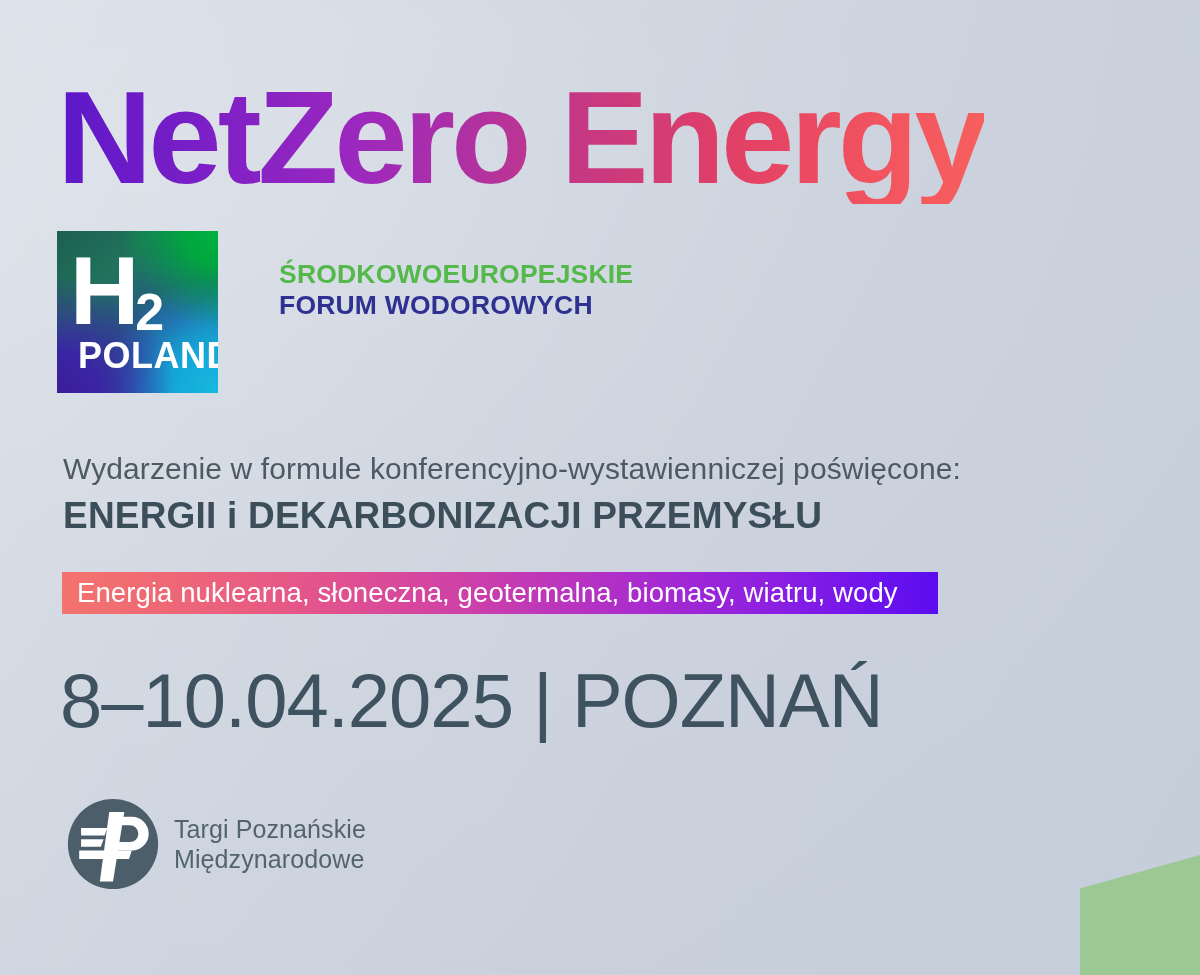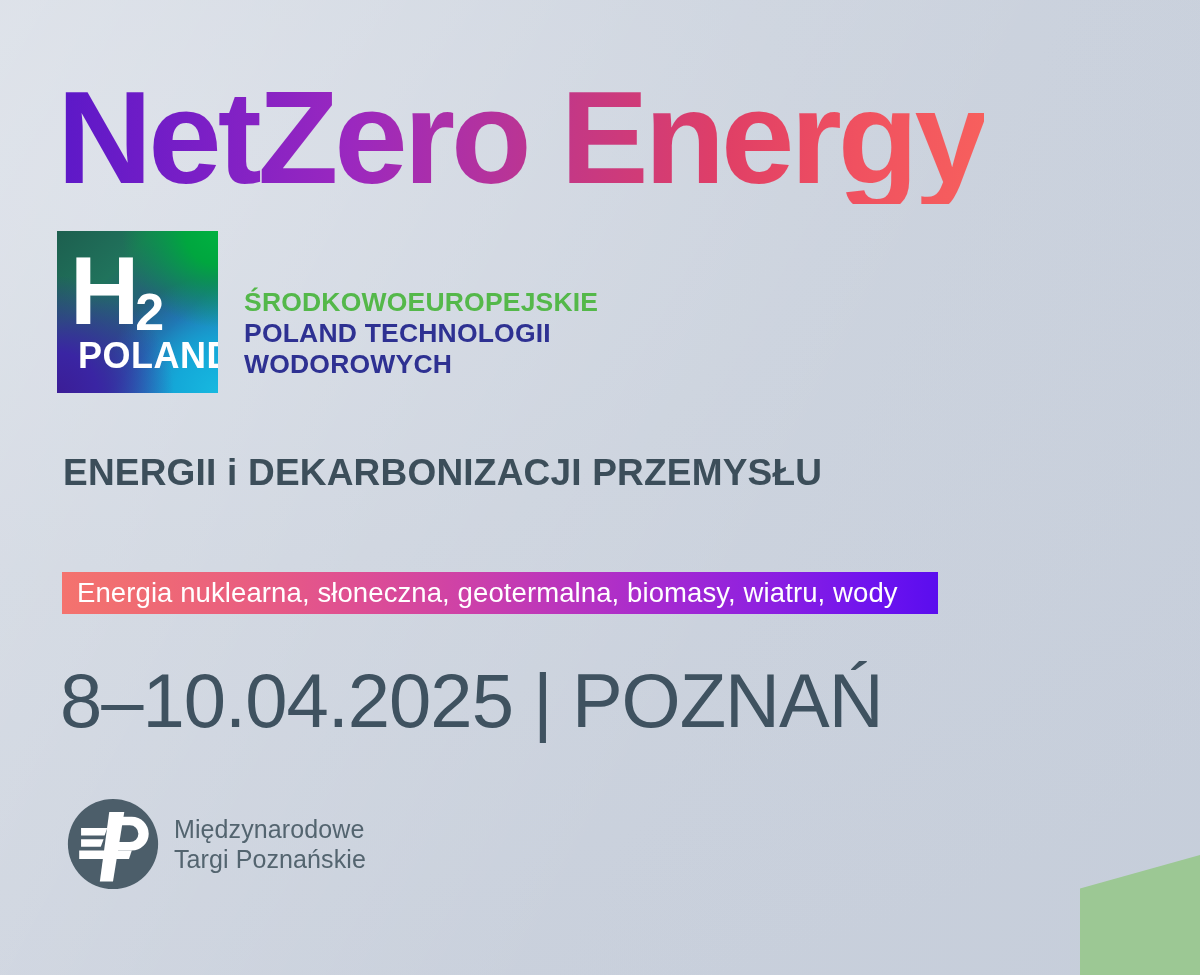"H2" .lockup { gap: none -> 35px }
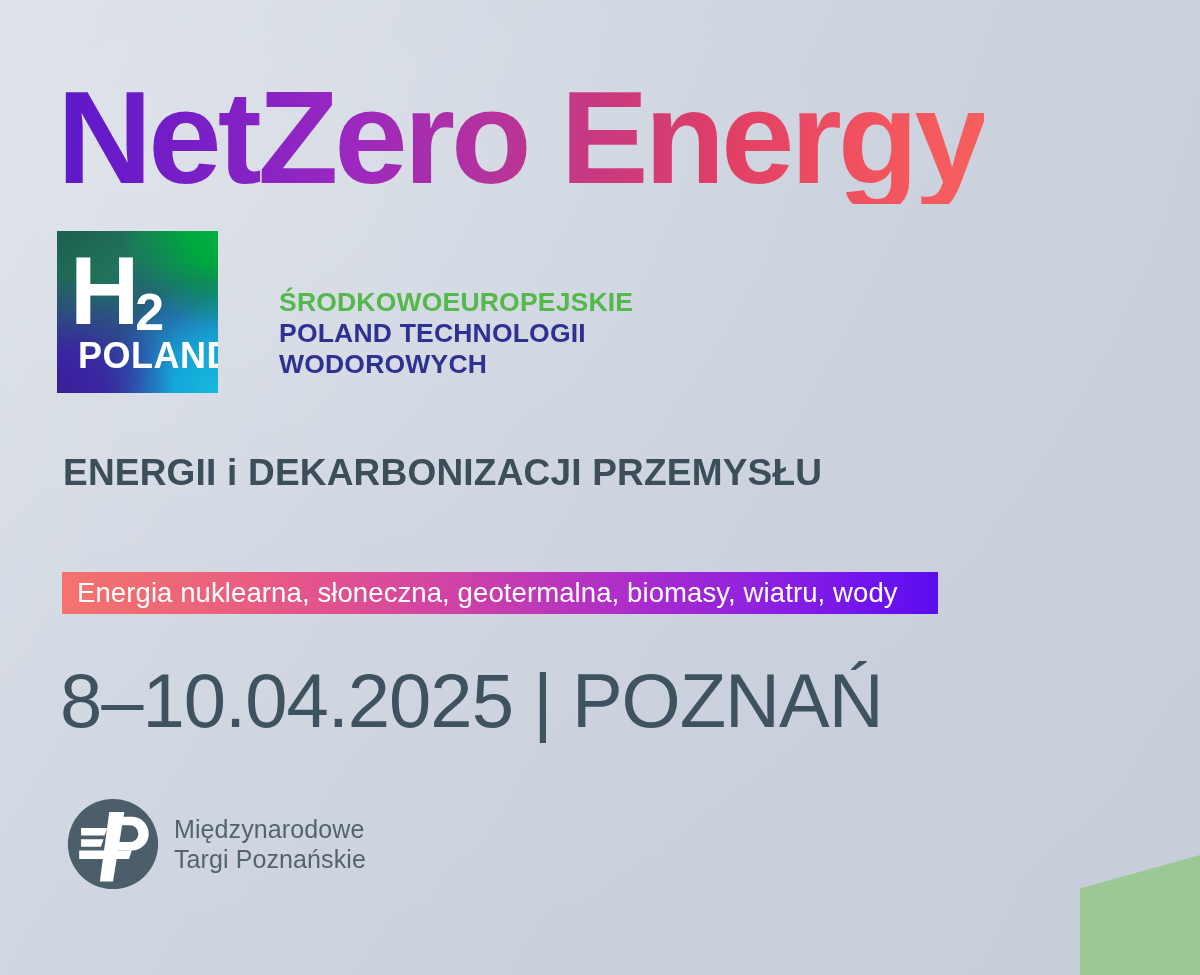"ŚRODKOWOEUROPEJSKIE" .lockup-text .l1 { margin-top: 28px -> none }
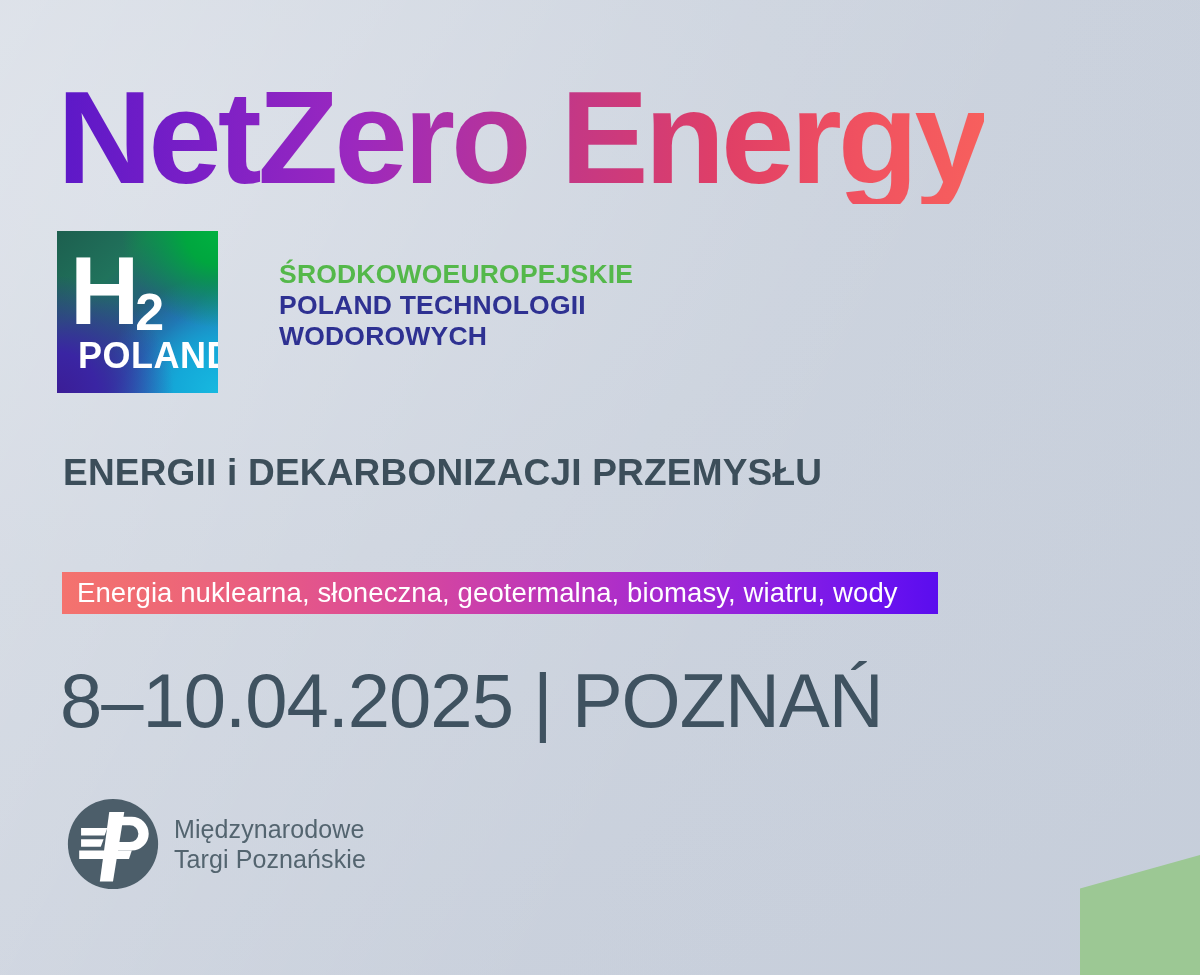"POLAND TECHNOLOGII" div.l2 { text: POLAND TECHNOLOGII -> FORUM WODOROWYCH }
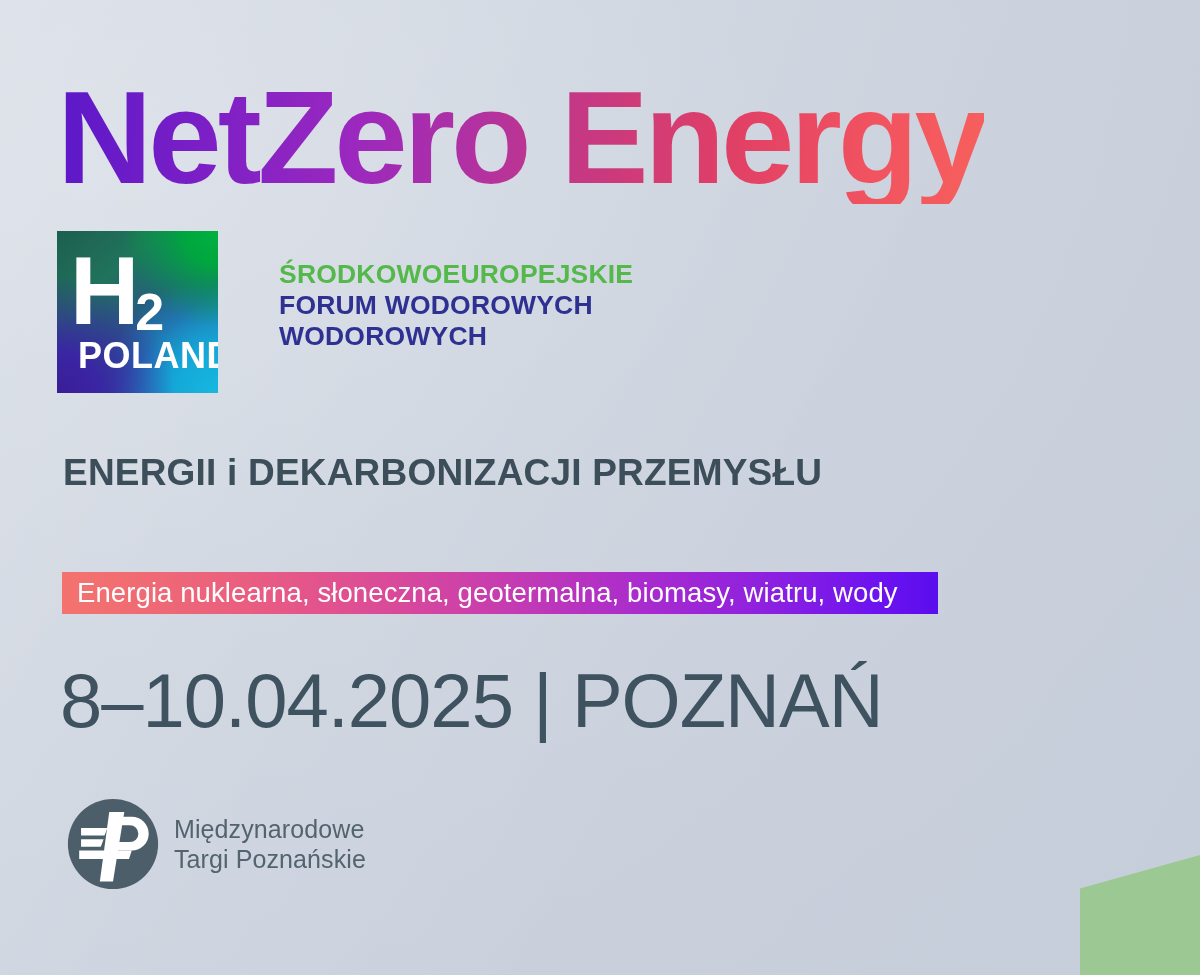"WODOROWYCH" div.l3 { html: <div>WODOROWYCH</div> -> none }
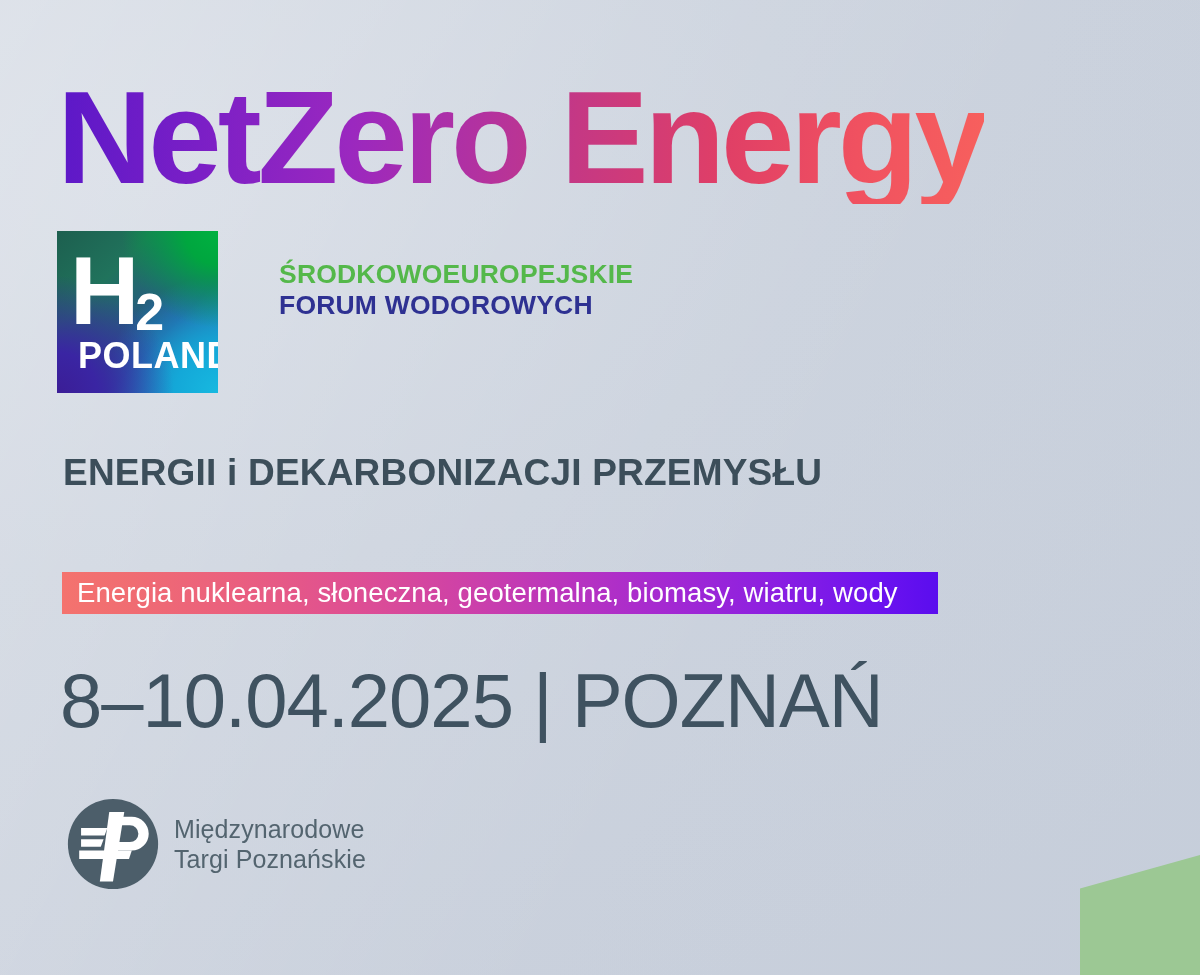"Wydarzenie w formule" div.lead { html: none -> <div>Wydarzenie w formule konferencyjno-wystawienniczej poświęcone:</div> }
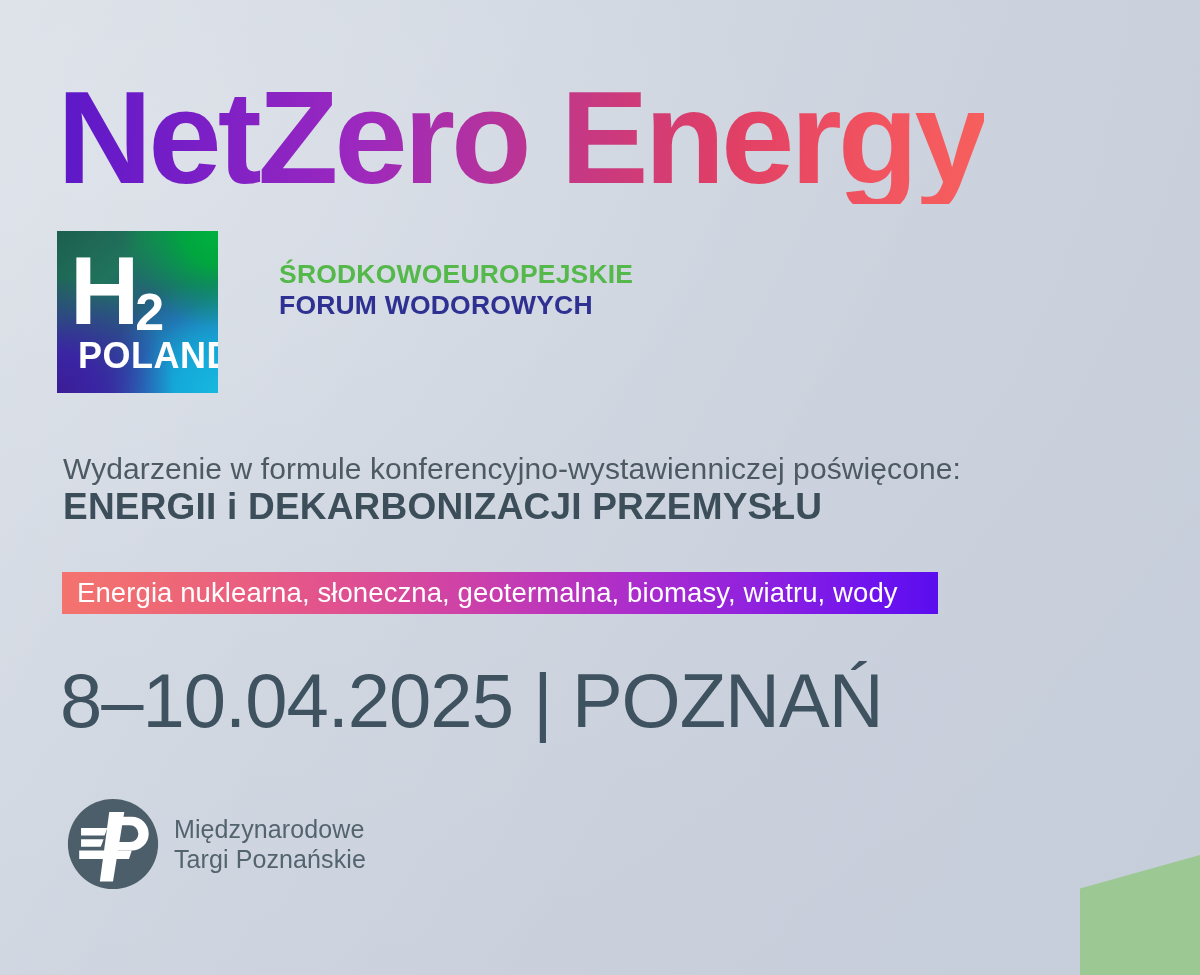"ENERGII i DEKARBONIZACJI PRZEMYSŁU" .desc .strong { margin-top: none -> 9px }
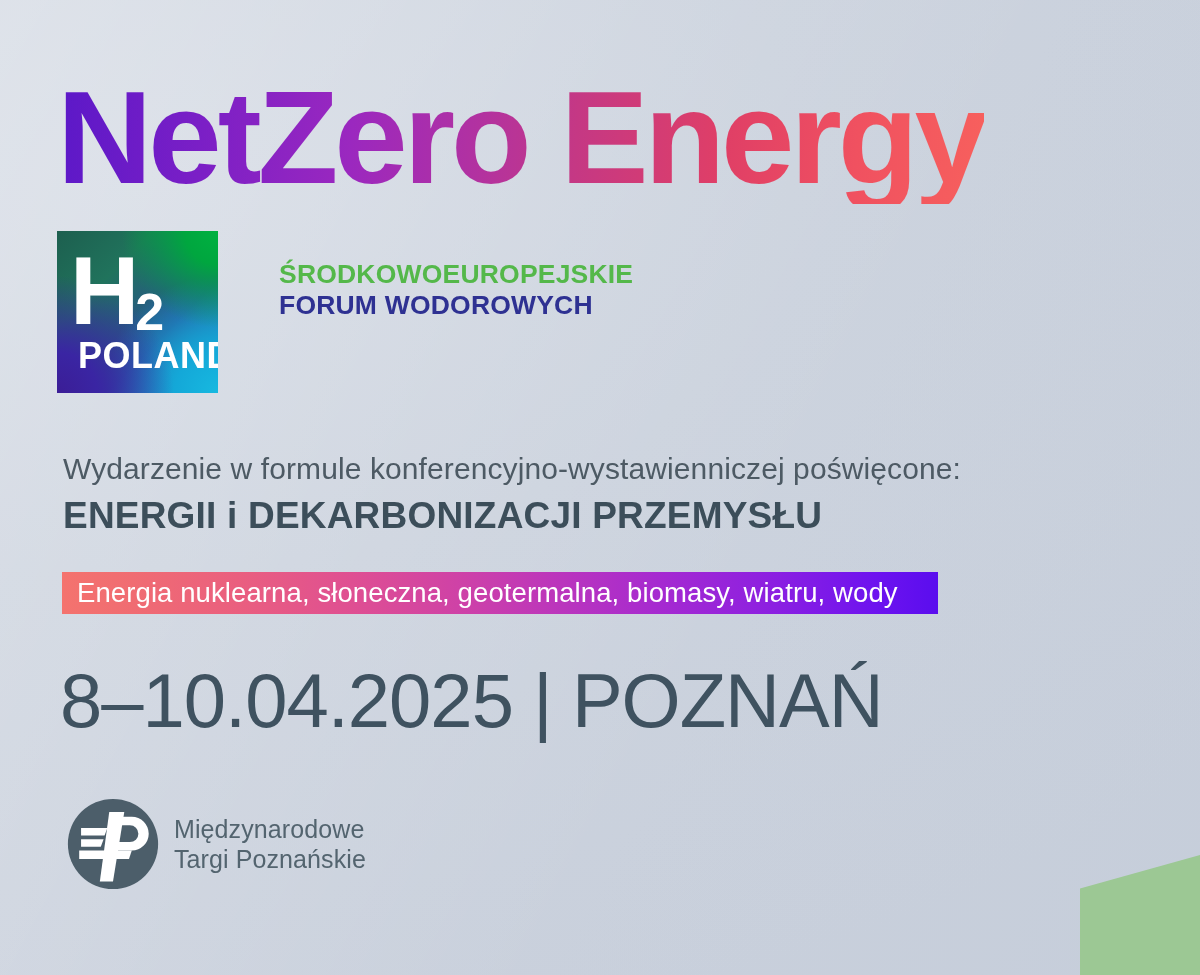"Międzynarodowe" div { order: before "Targi Poznańskie" -> after "Targi Poznańskie" }
